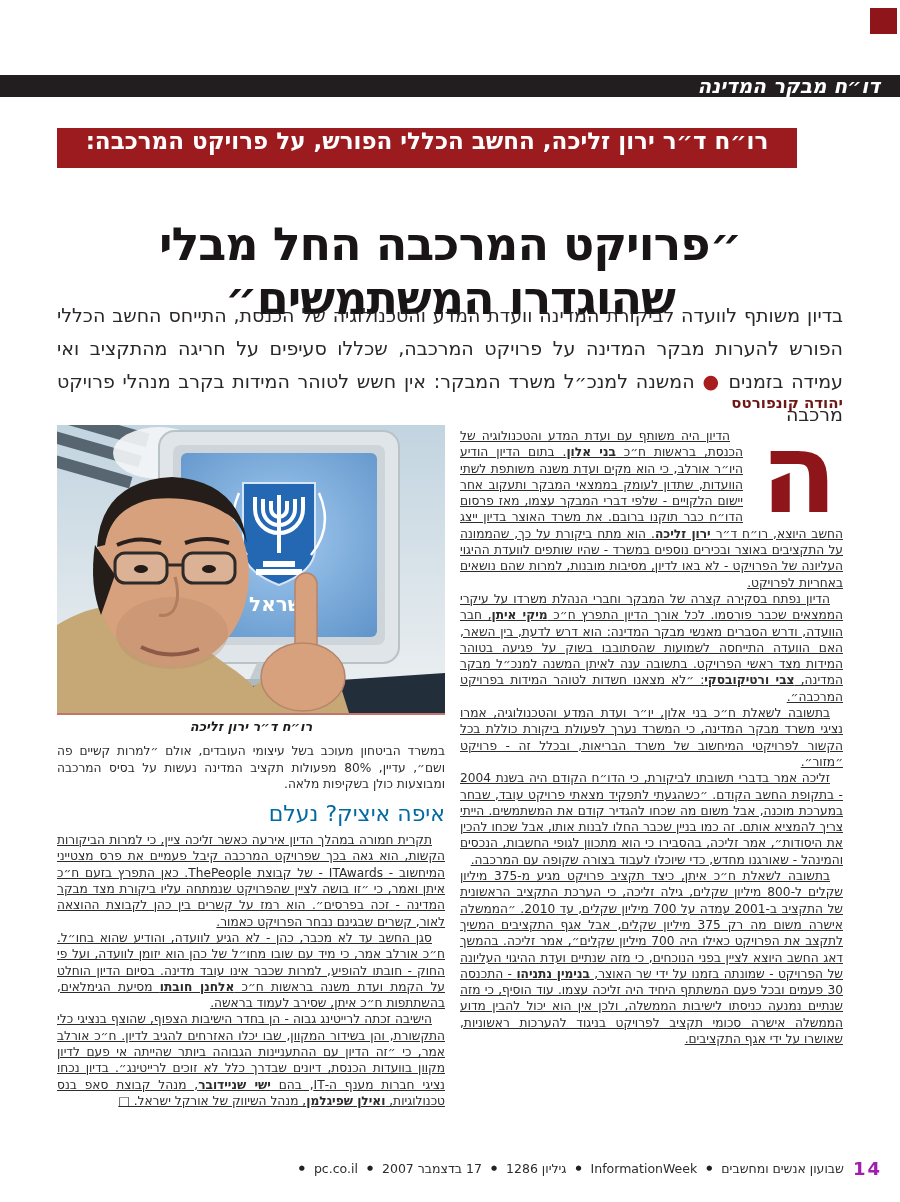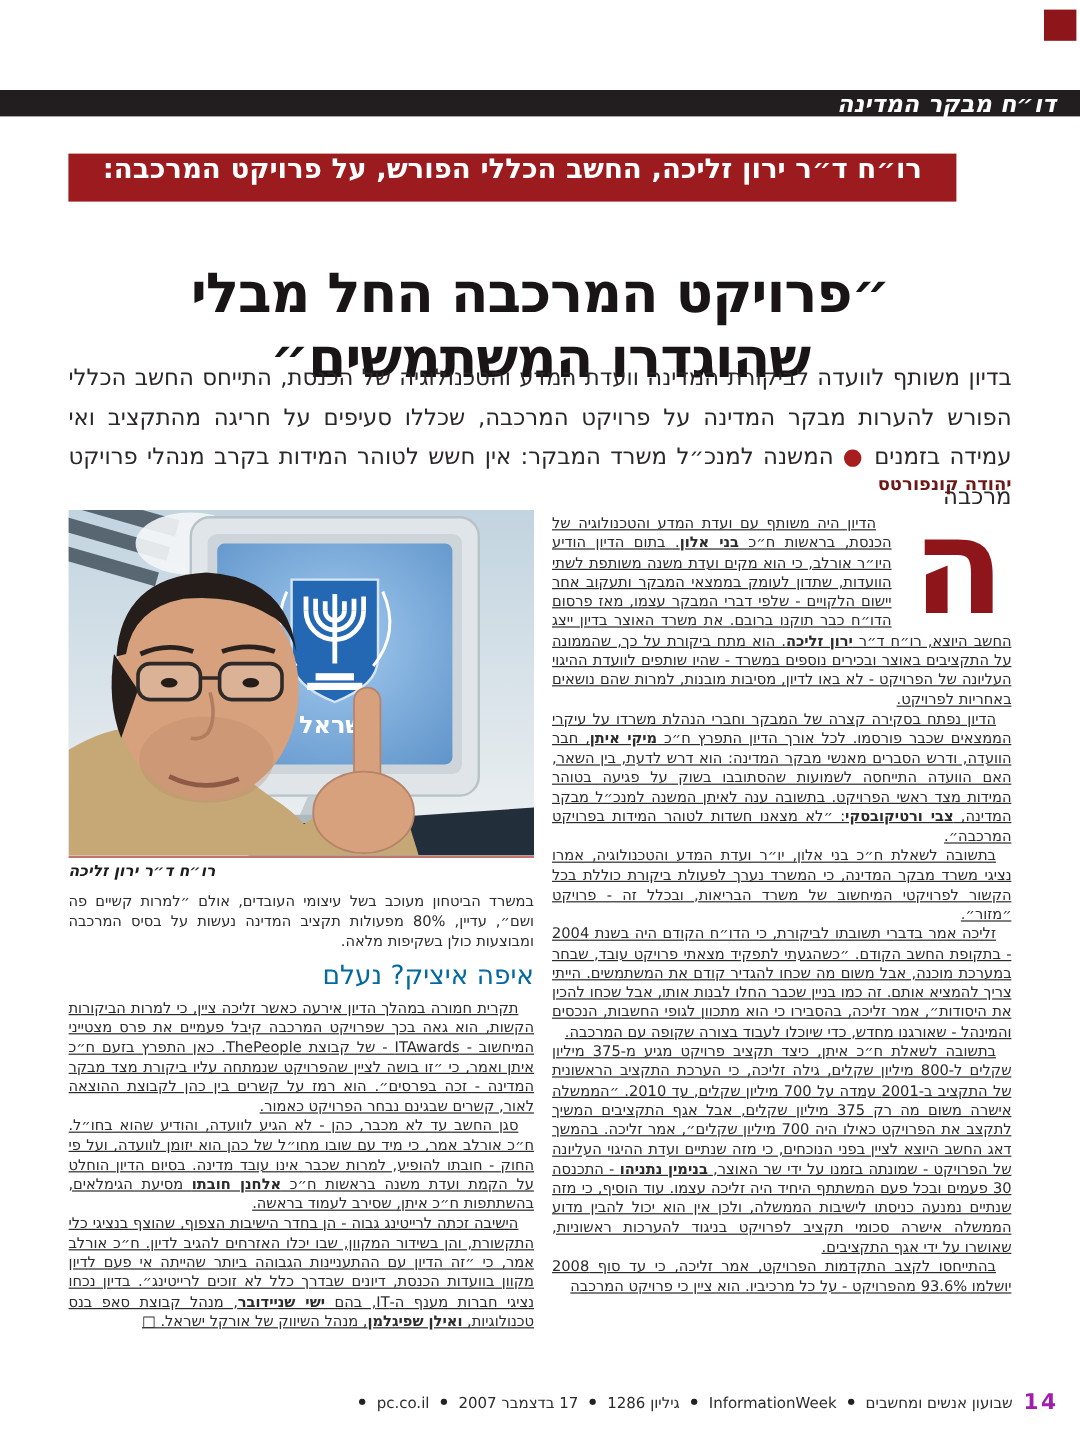"רו״ח ד״ר ירון זליכה" .caption { text-align: left -> center }
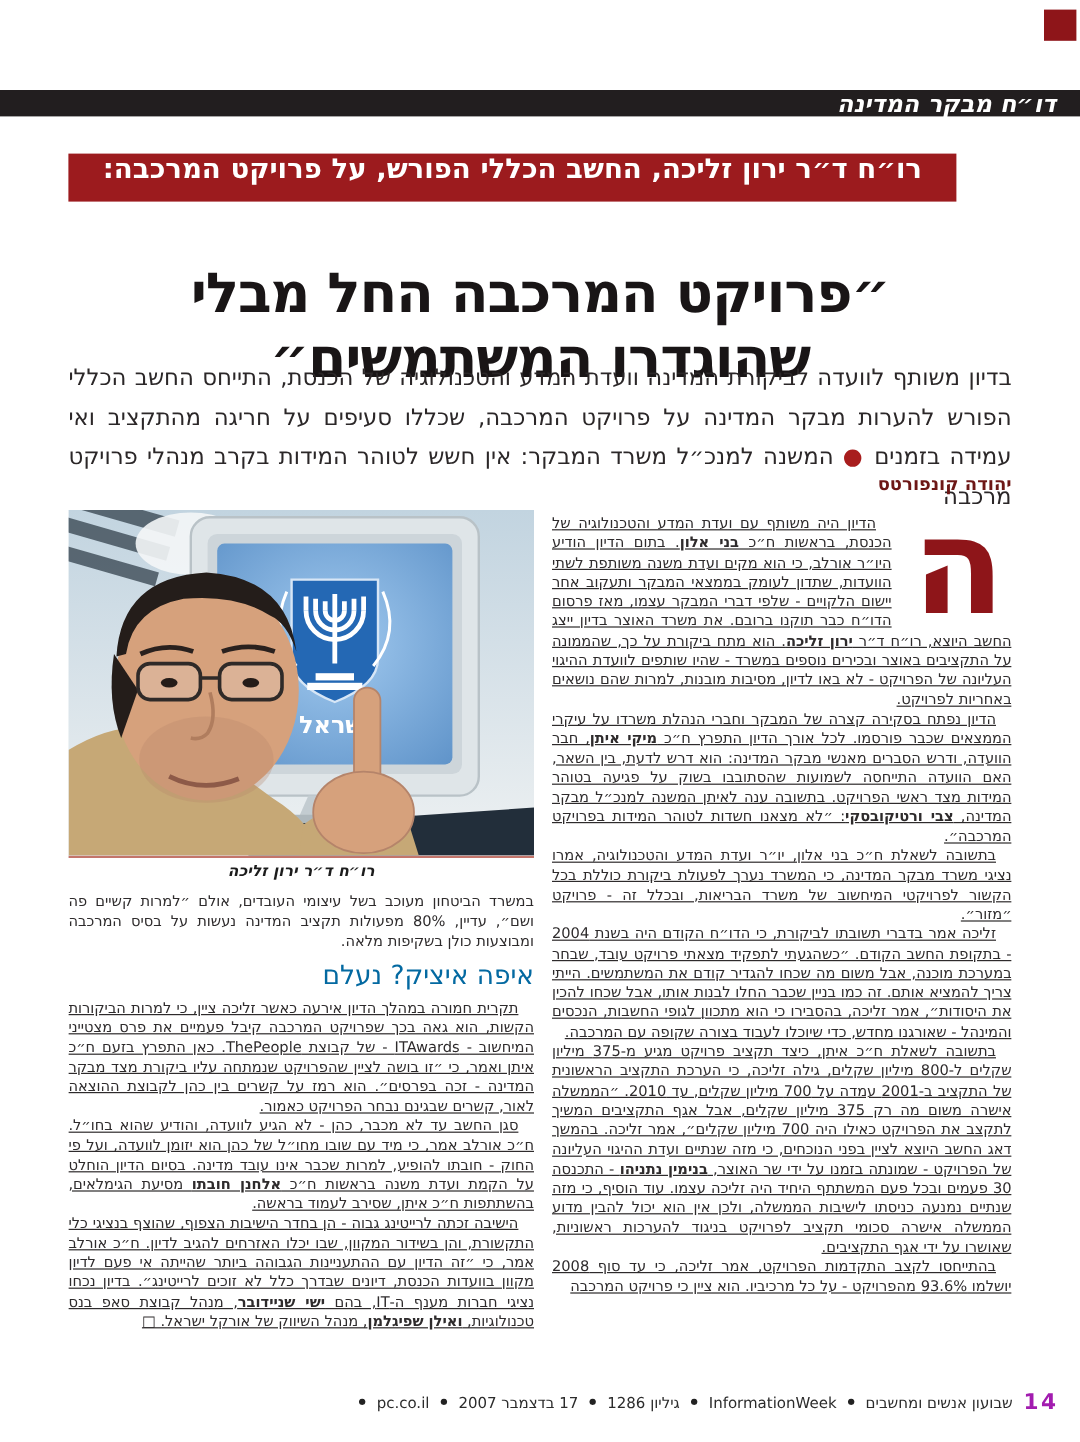"בהתייחסו לקצב התקדמות הפרויקט, אמר" p.body-p { html: <p><span>בהתייחסו לקצב התקדמות הפרויקט, אמר זליכה, כי עד סוף 2008 יושלמו 93.6% מהפרויקט - על כל מרכיביו. הוא ציין כי פרויקט המרכבה</span></p> -> none }
